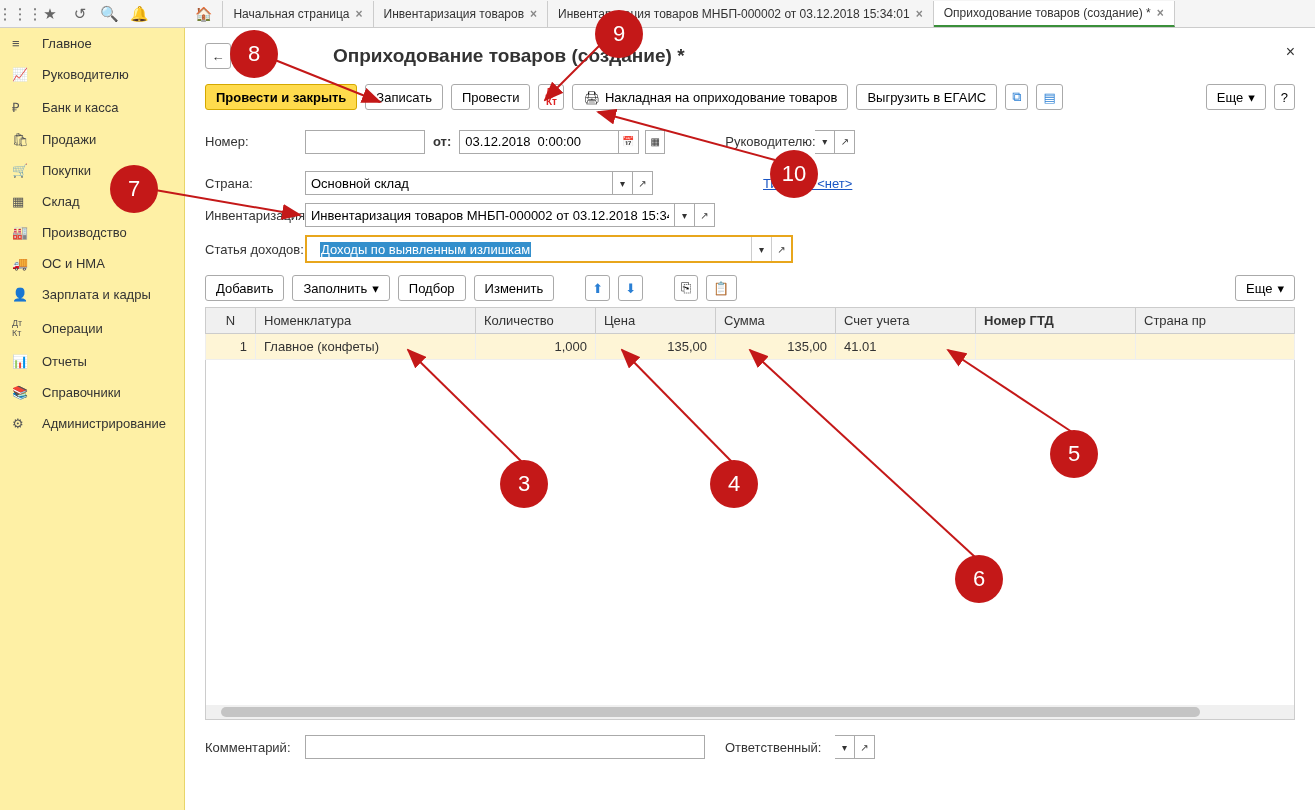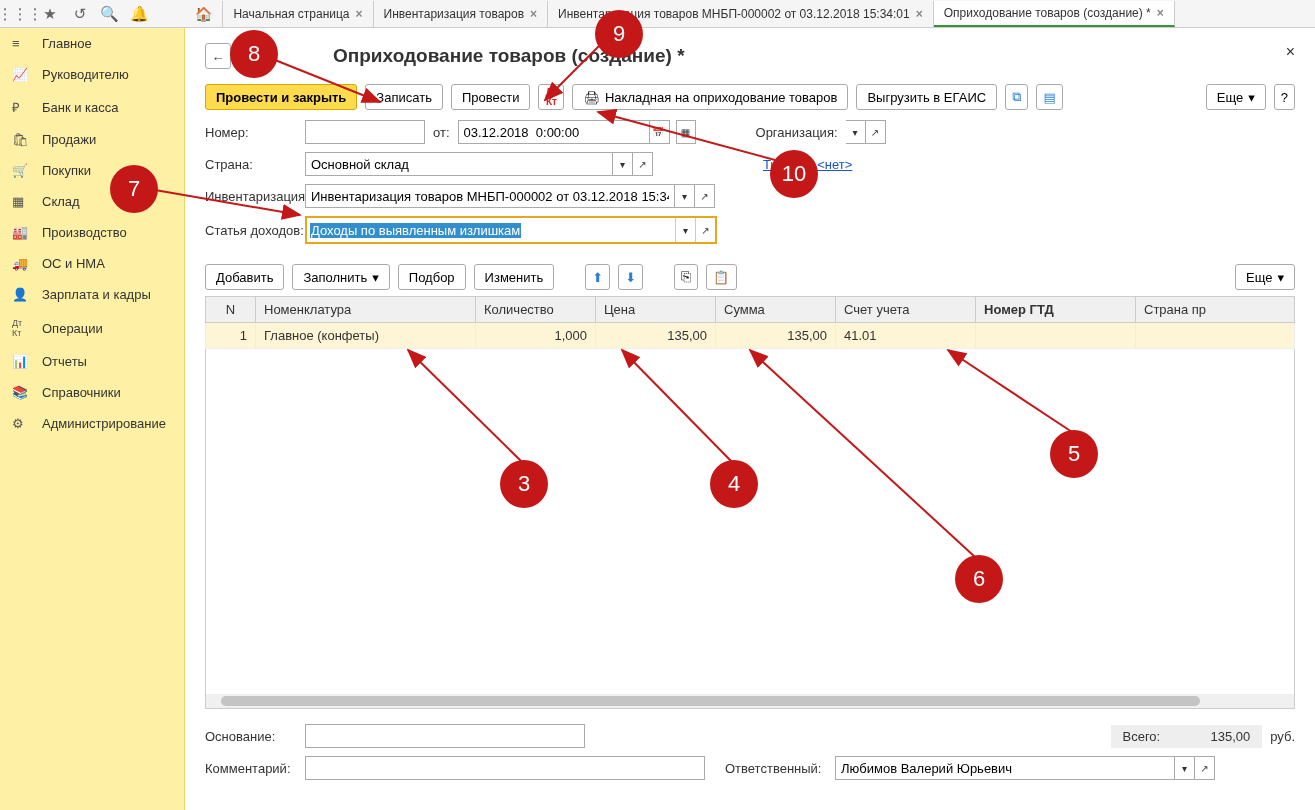"от:" span { font-weight: none -> bold; margin: 4px 8px -> 14px 8px }
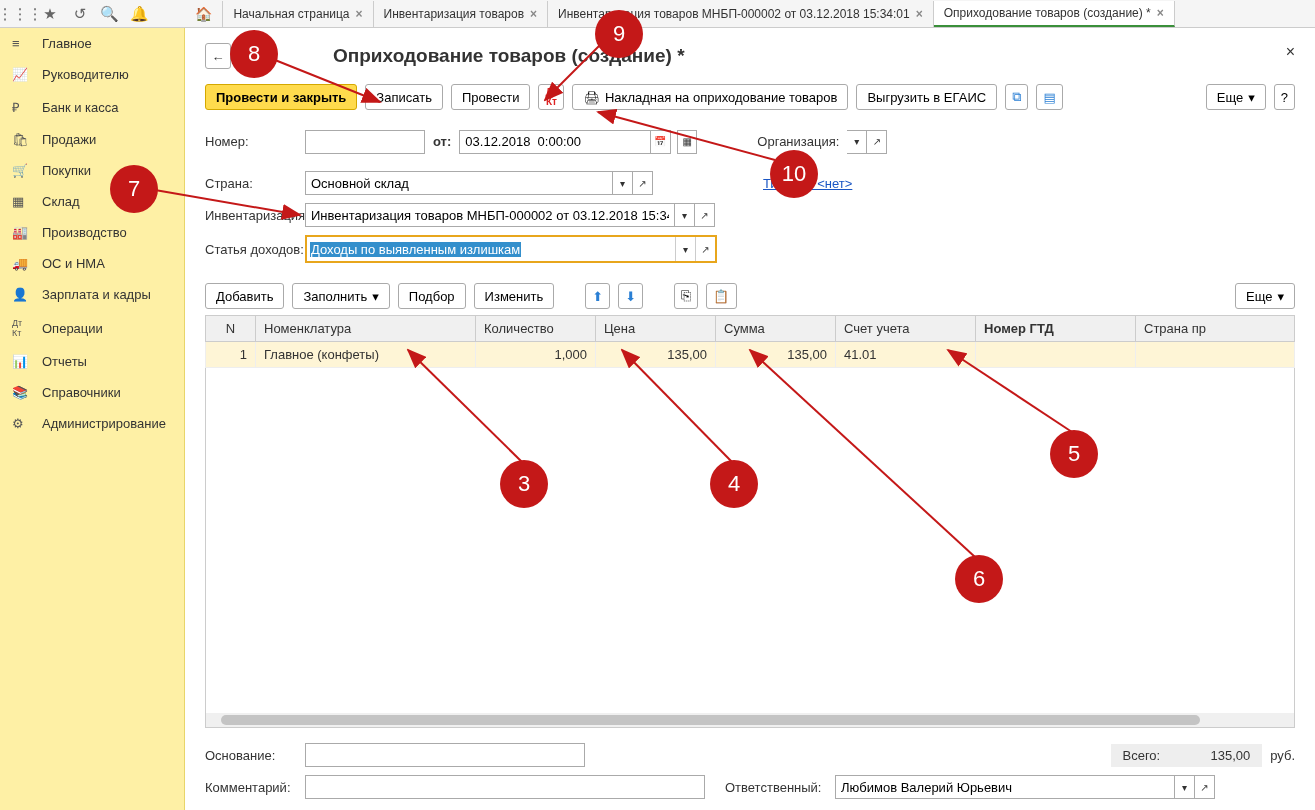"03.12.2018 0:00:00" input.input-field { width: 192px -> 160px }
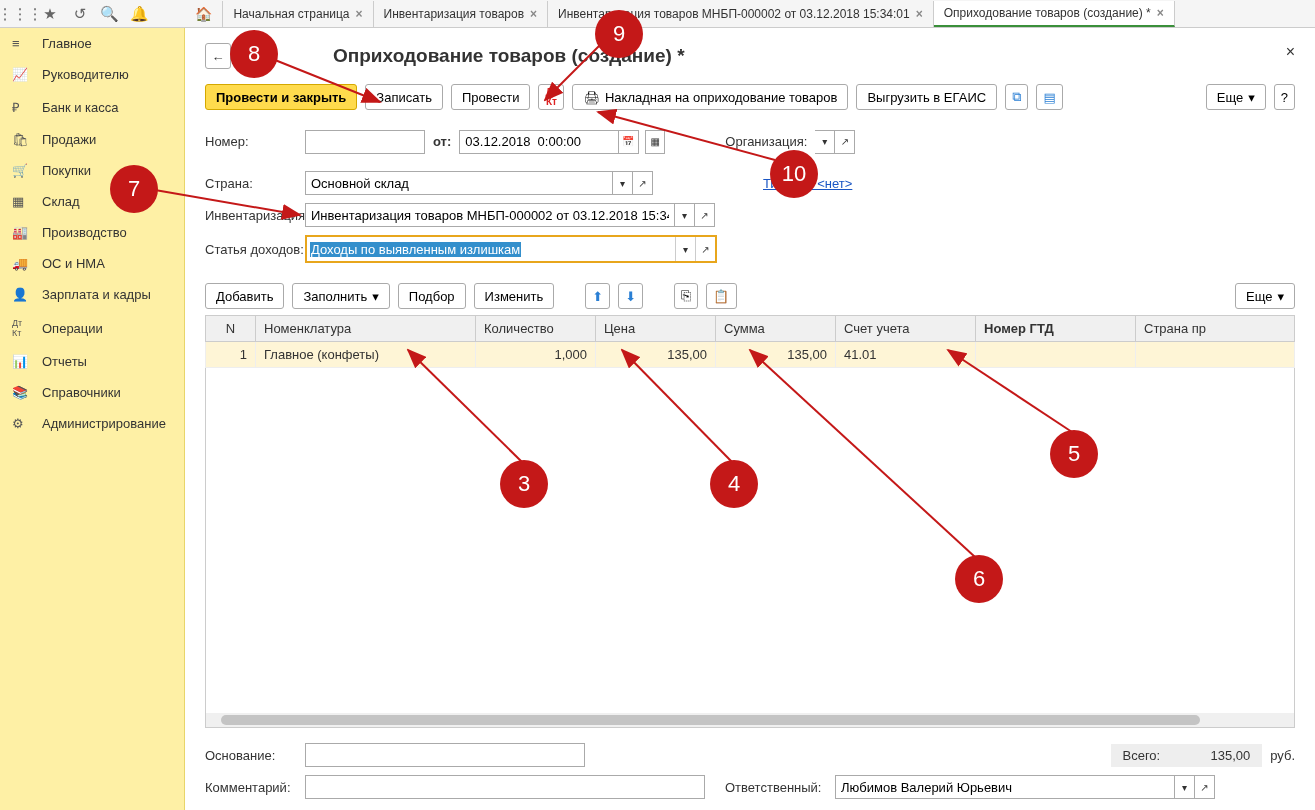"Организация:" label { text: Организация -> Руководителю }
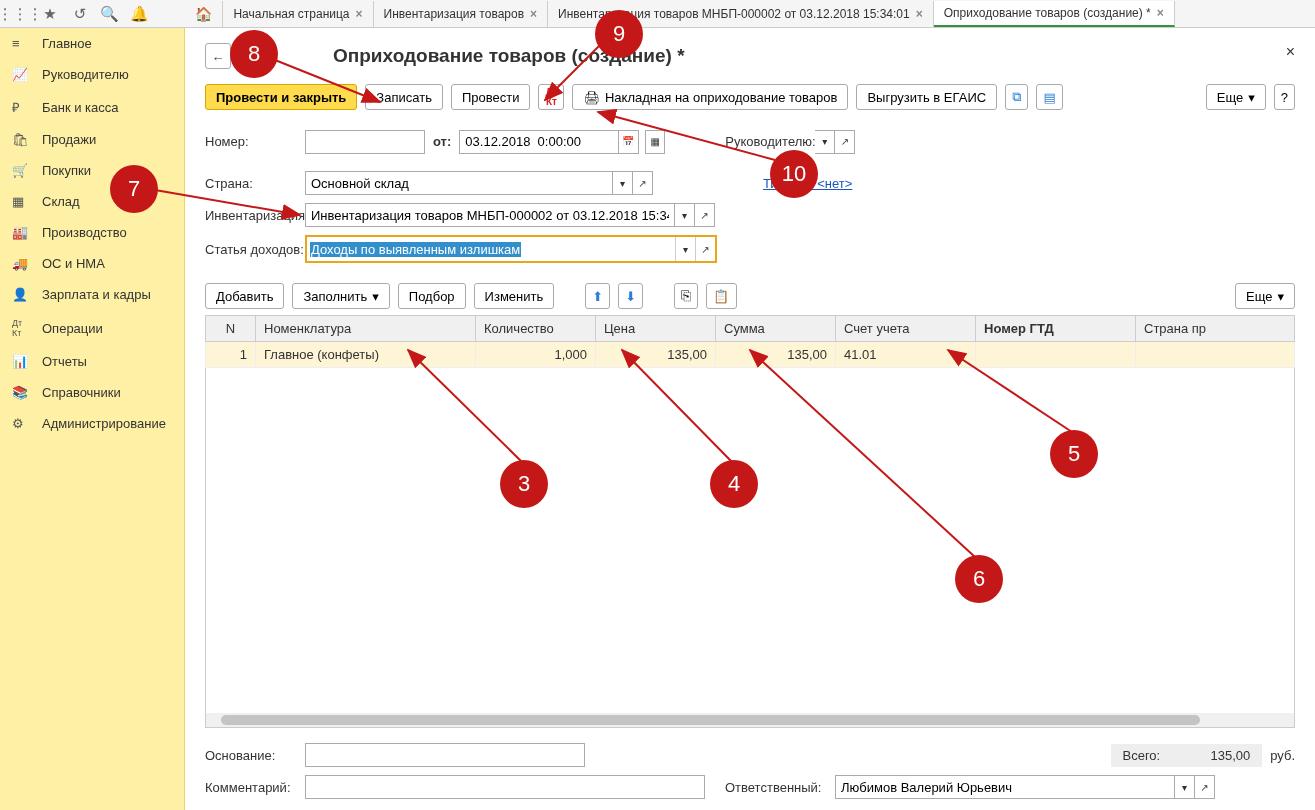"Доходы по выявленным излишкам" div.input-group { padding-left: 3px -> 13px; width: 412px -> 488px }
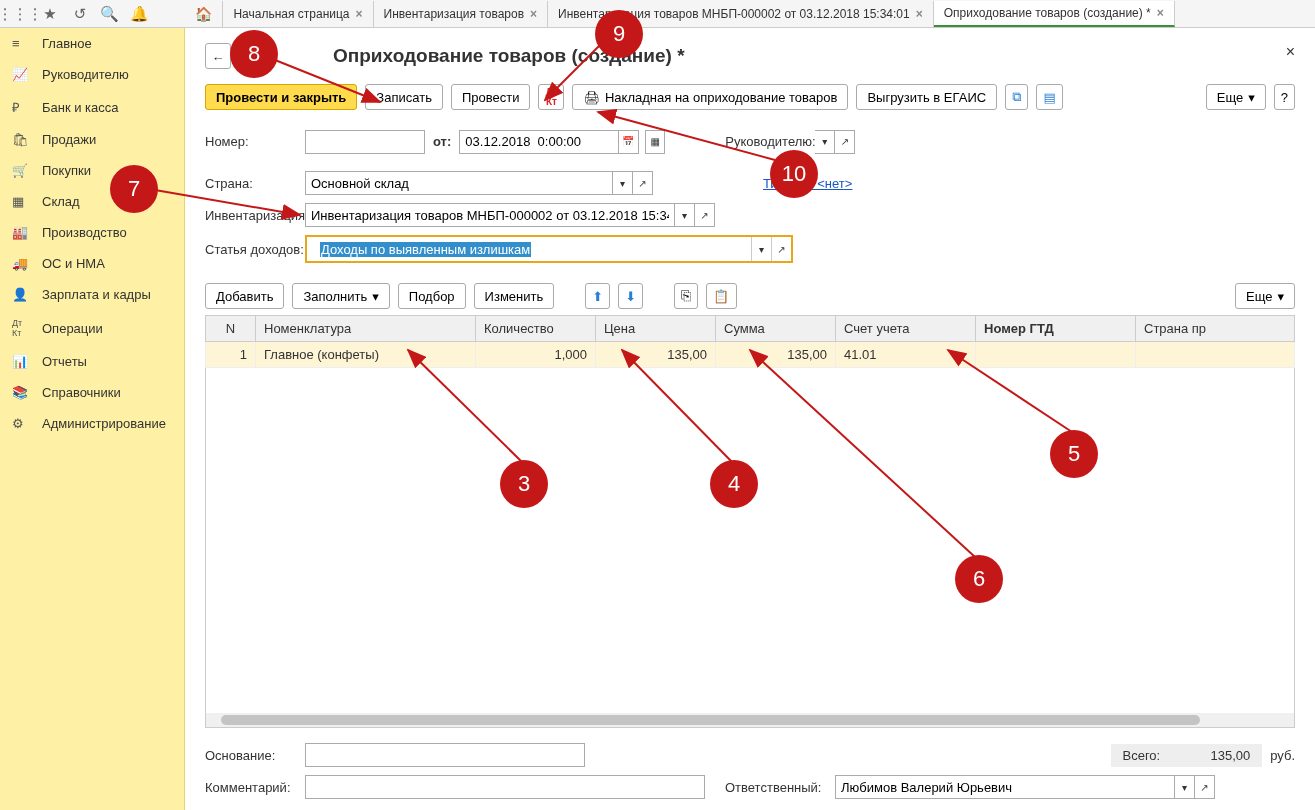"Добавить" .table-toolbar { margin: 20px 0 0 0 -> 12px 0 0 0 }
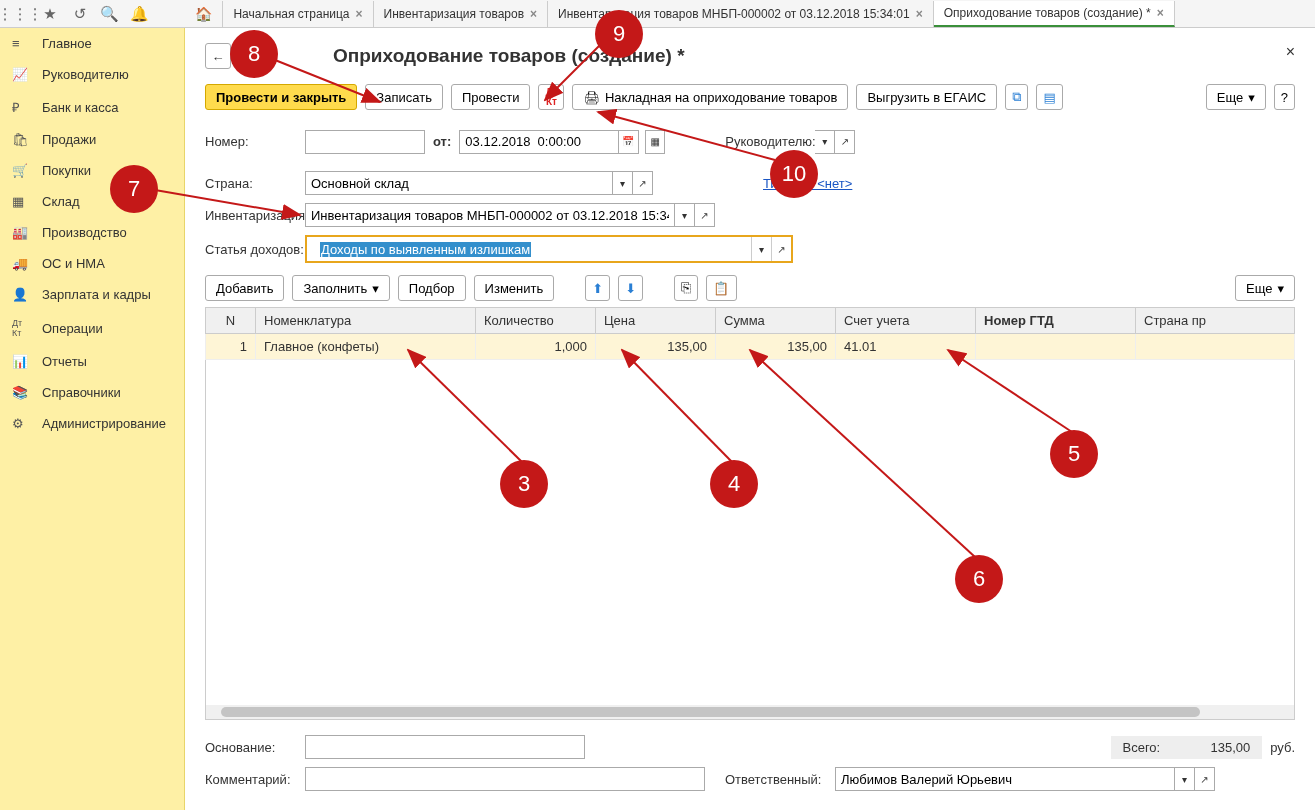"Основание:" div.form-row { html: <div> <label>Основание:</label> <input> <div></div> <div>Всего:</div> <div>135,00</div> <span>руб.</span> </div> -> none }
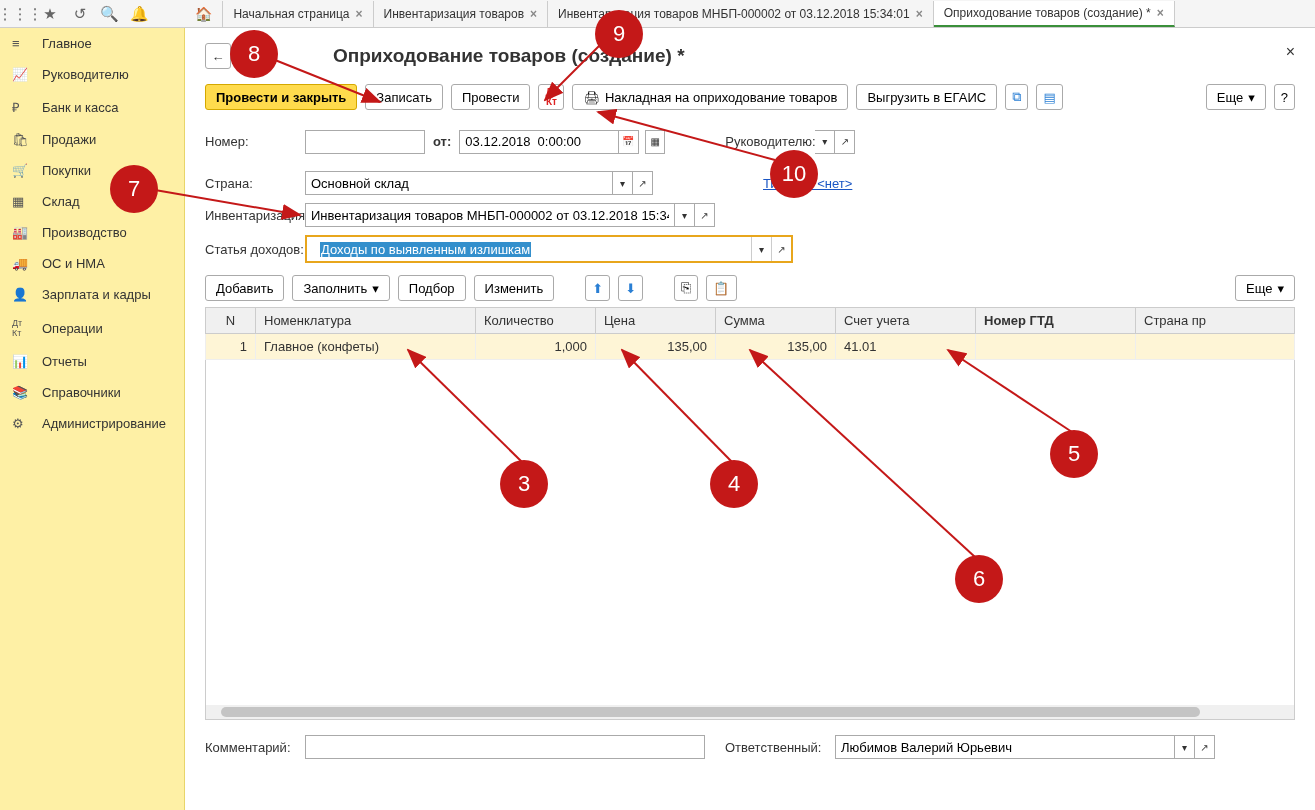"Любимов Валерий Юрьевич" input.input-field { html: <input> -> none }
